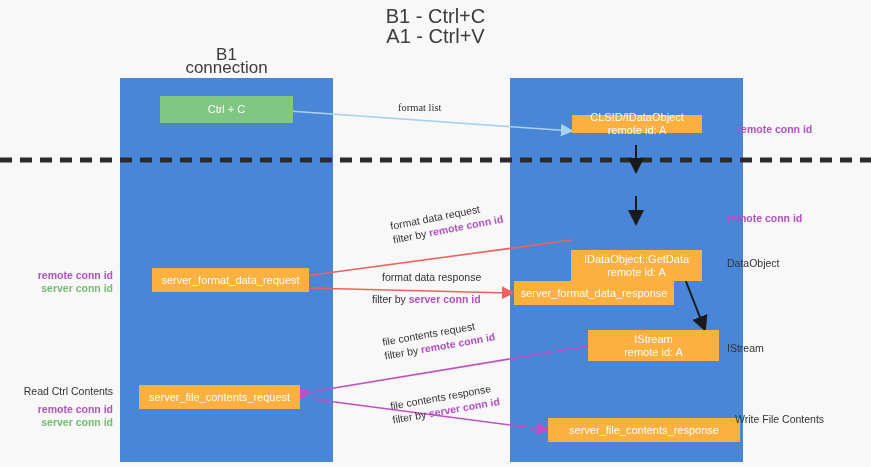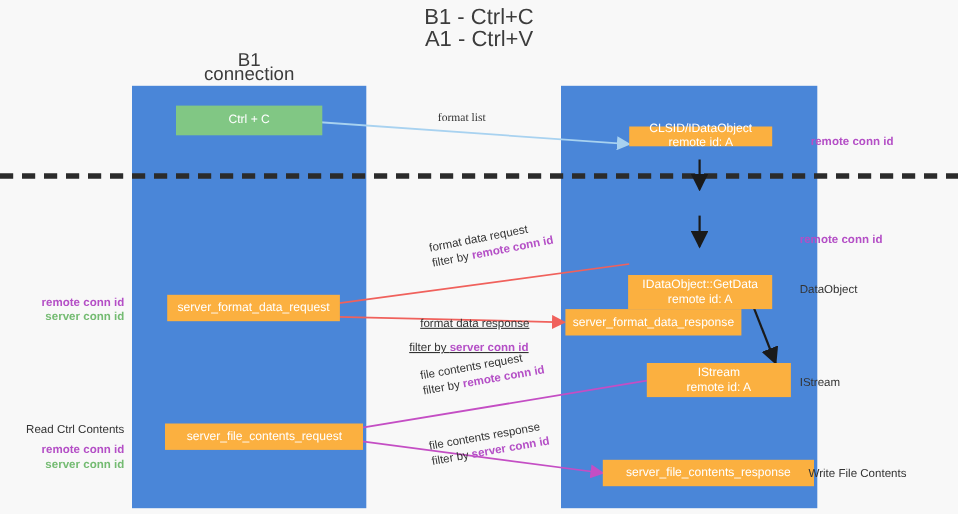"format data response" div.edge-label { text-decoration: underline -> none; top: 287px -> 270px }
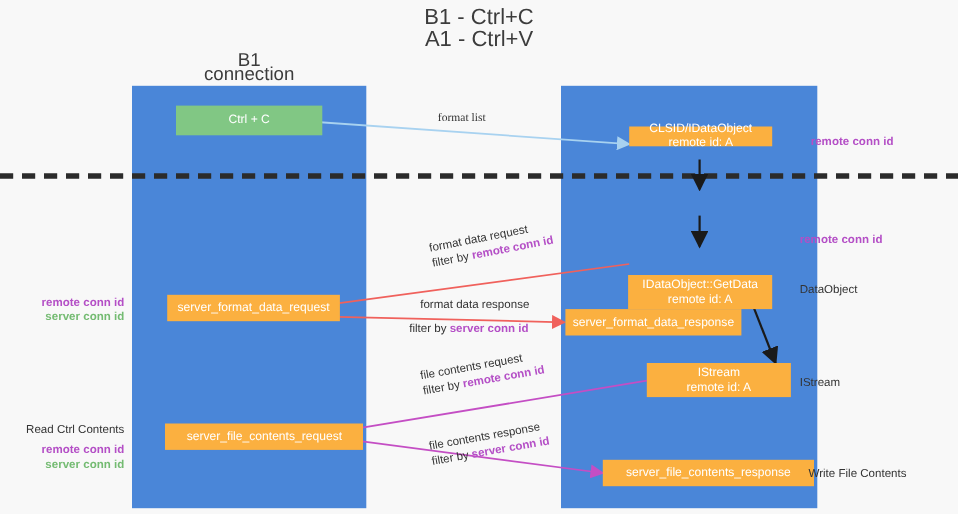"server_file_contents_request" div.node { align-items: flex-end -> none; left: 150px -> 139px; width: 180px -> 161px }
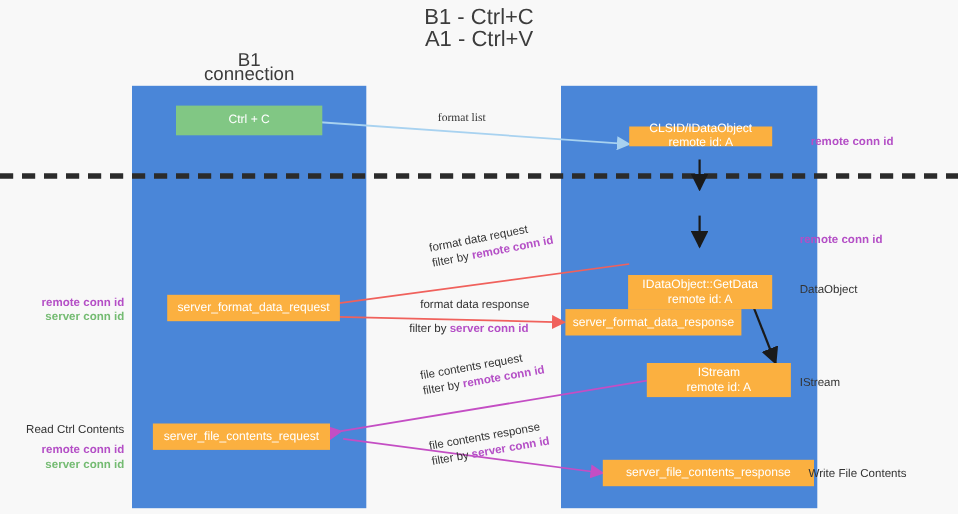"Write File Contents" div.side-label { top: 424px -> 412px }
